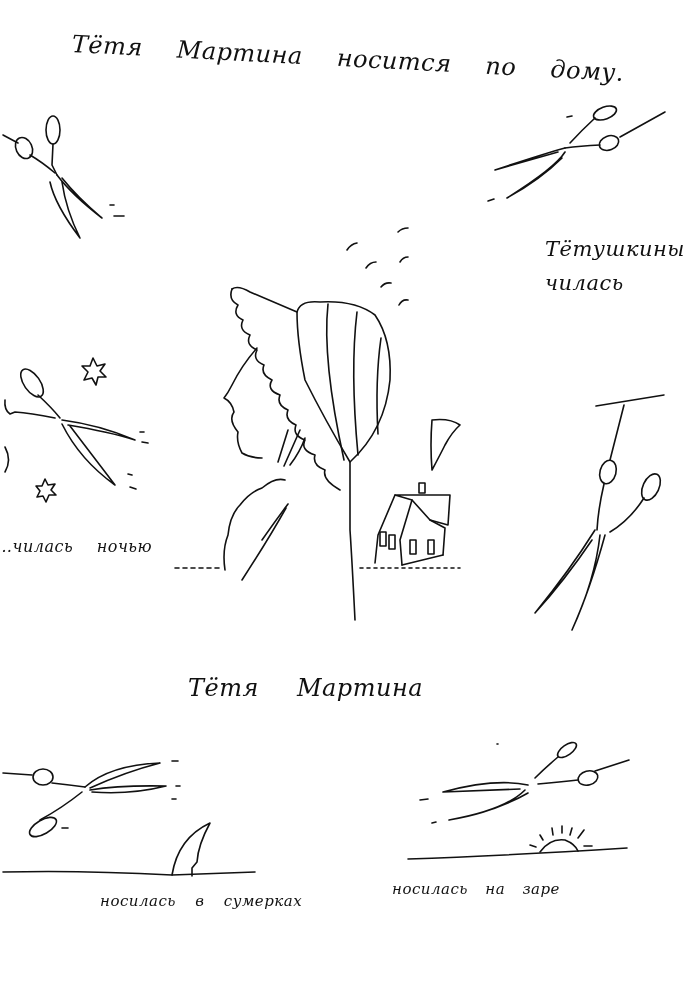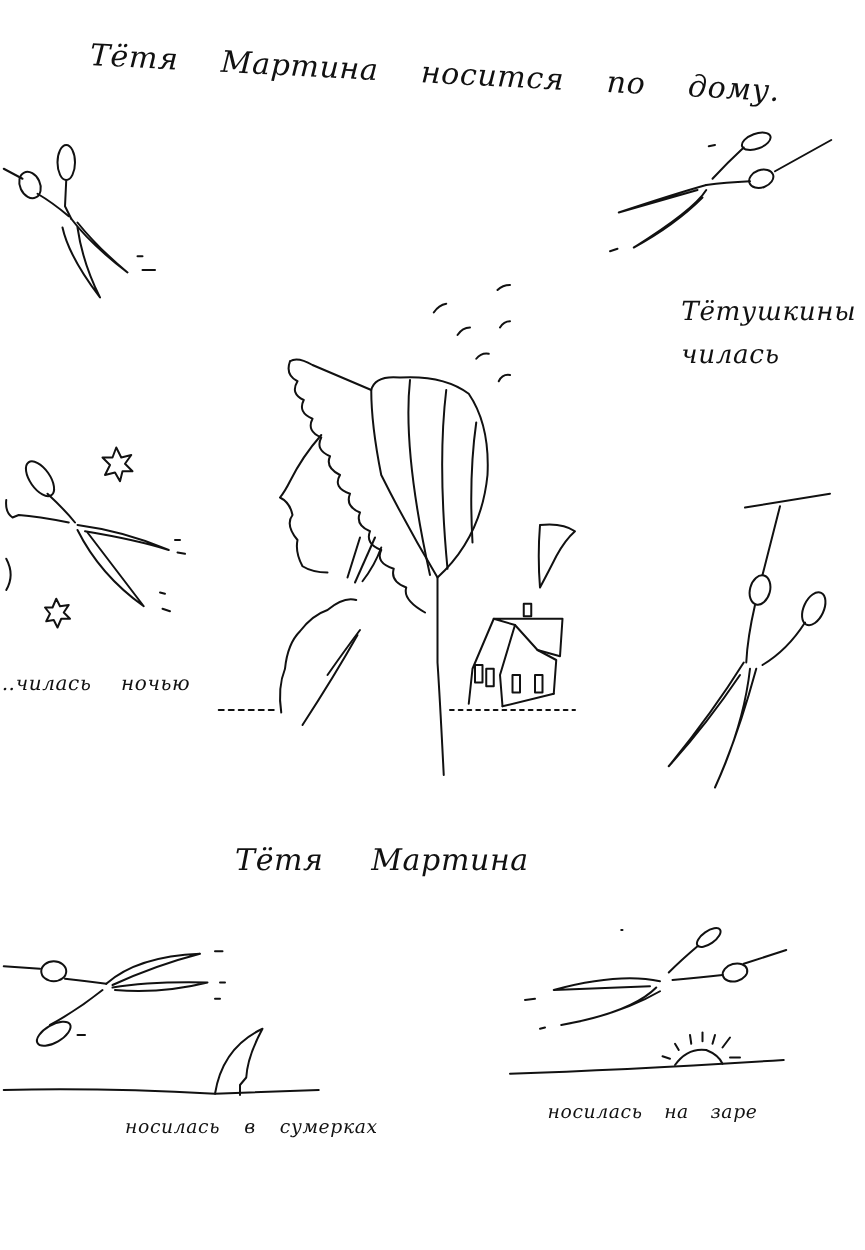"носилась на заре" .caption-dawn { left: 438px -> 392px }
